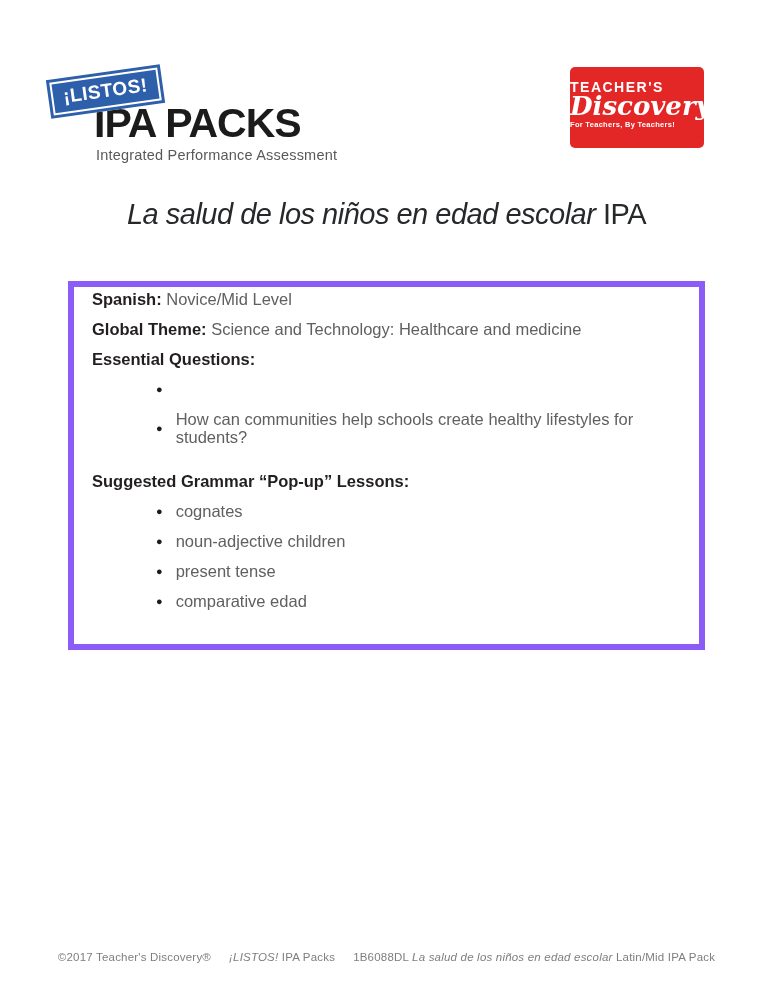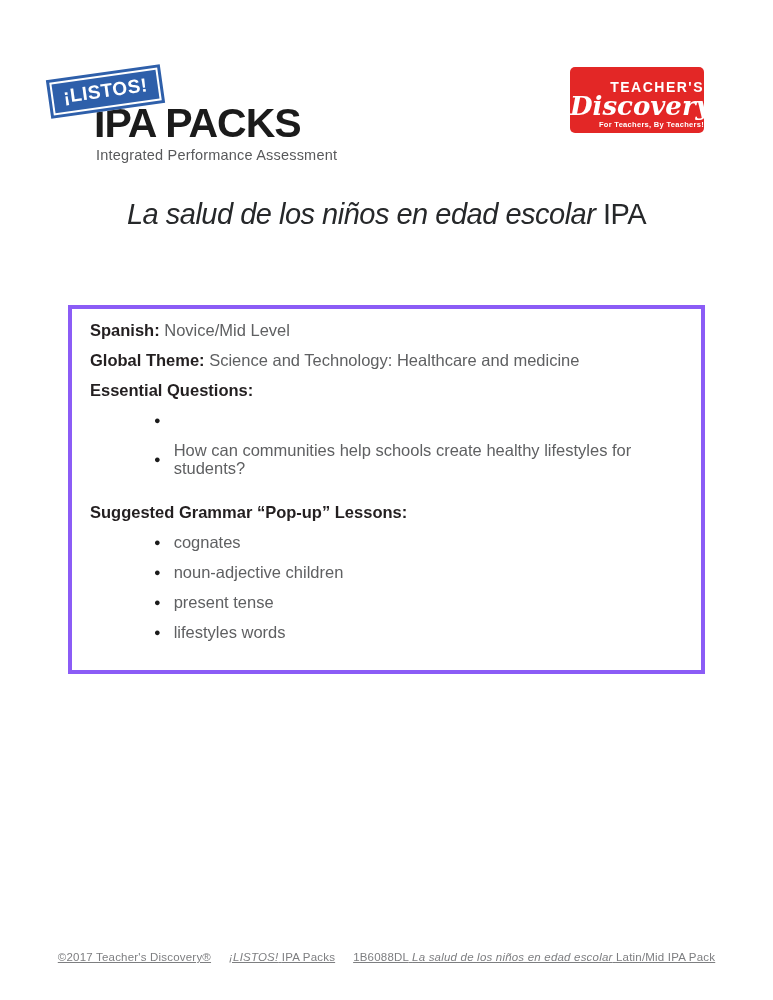"TEACHER'S" .td-logo { height: 66px -> 81px; text-align: right -> left }
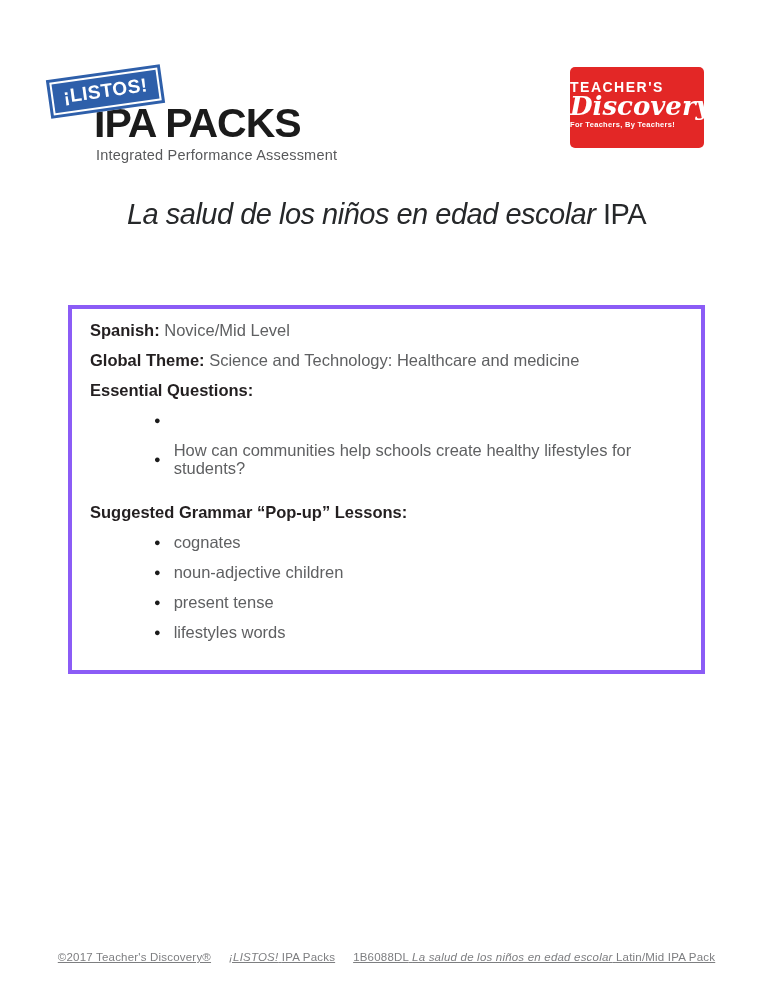"Spanish: Novice/Mid Level" .info-box { border: 4px solid #8b5cf6 -> 6px solid #8b5cf6; margin-top: 24px -> none; padding: 13px 20px 0 18px -> 4px 20px 0 18px }
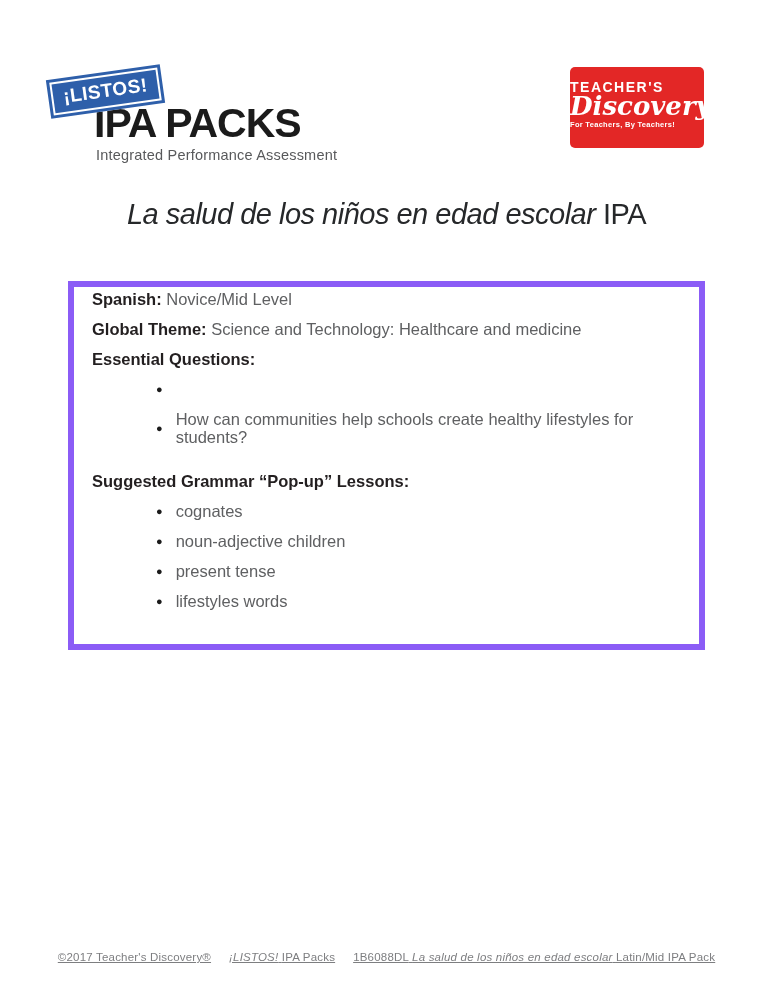"lifestyles words" span.val { text: lifestyles words -> comparative edad }
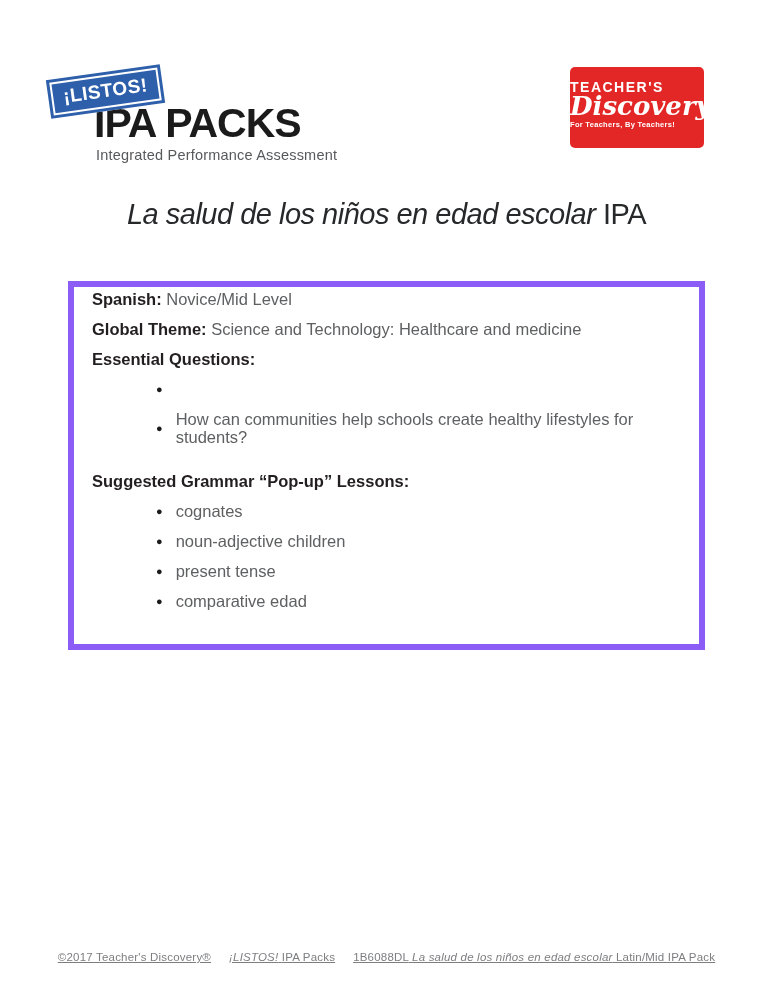"©2017 Teacher's Discovery®" .doc-footer .seg { text-decoration: underline -> none }
